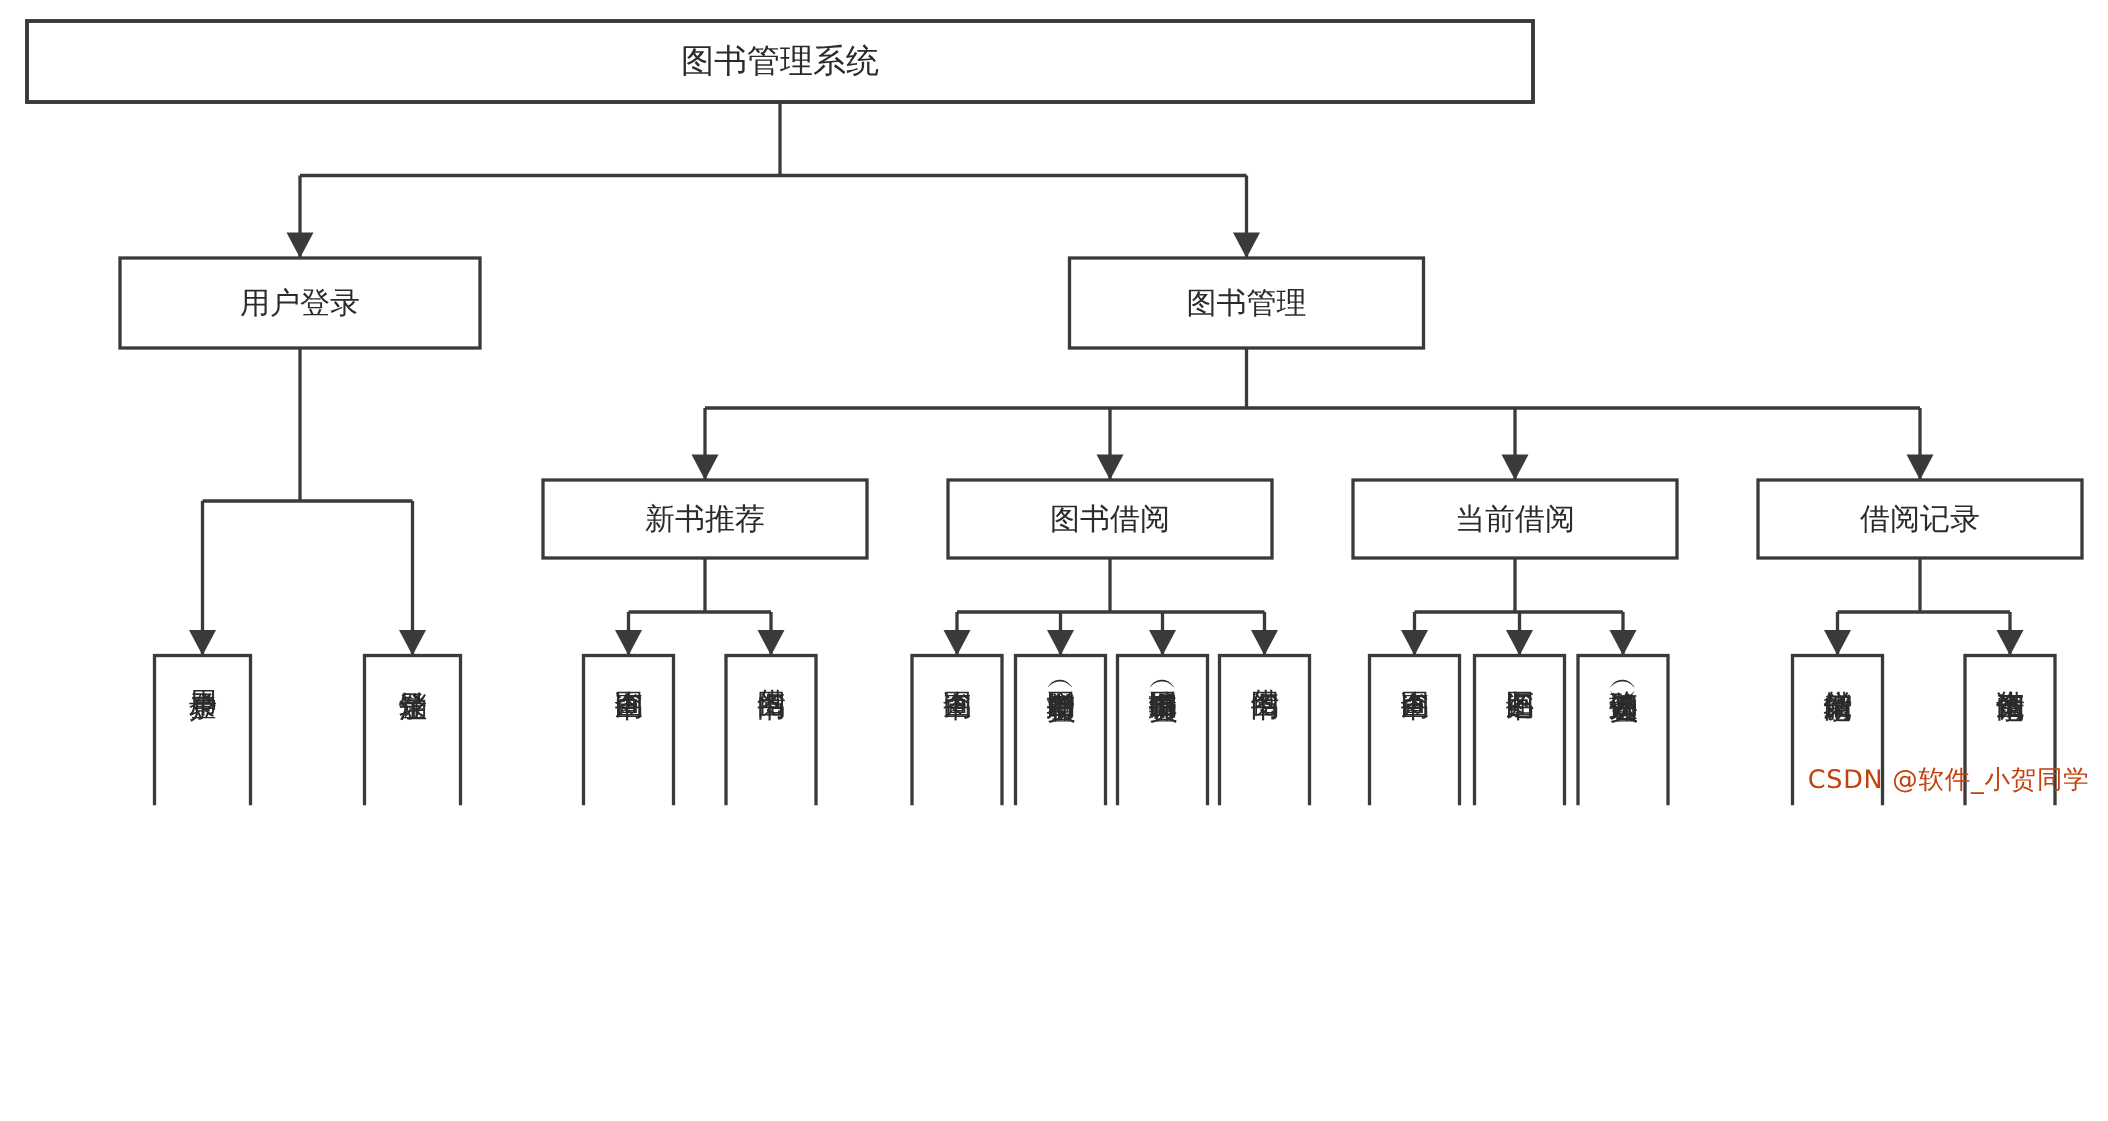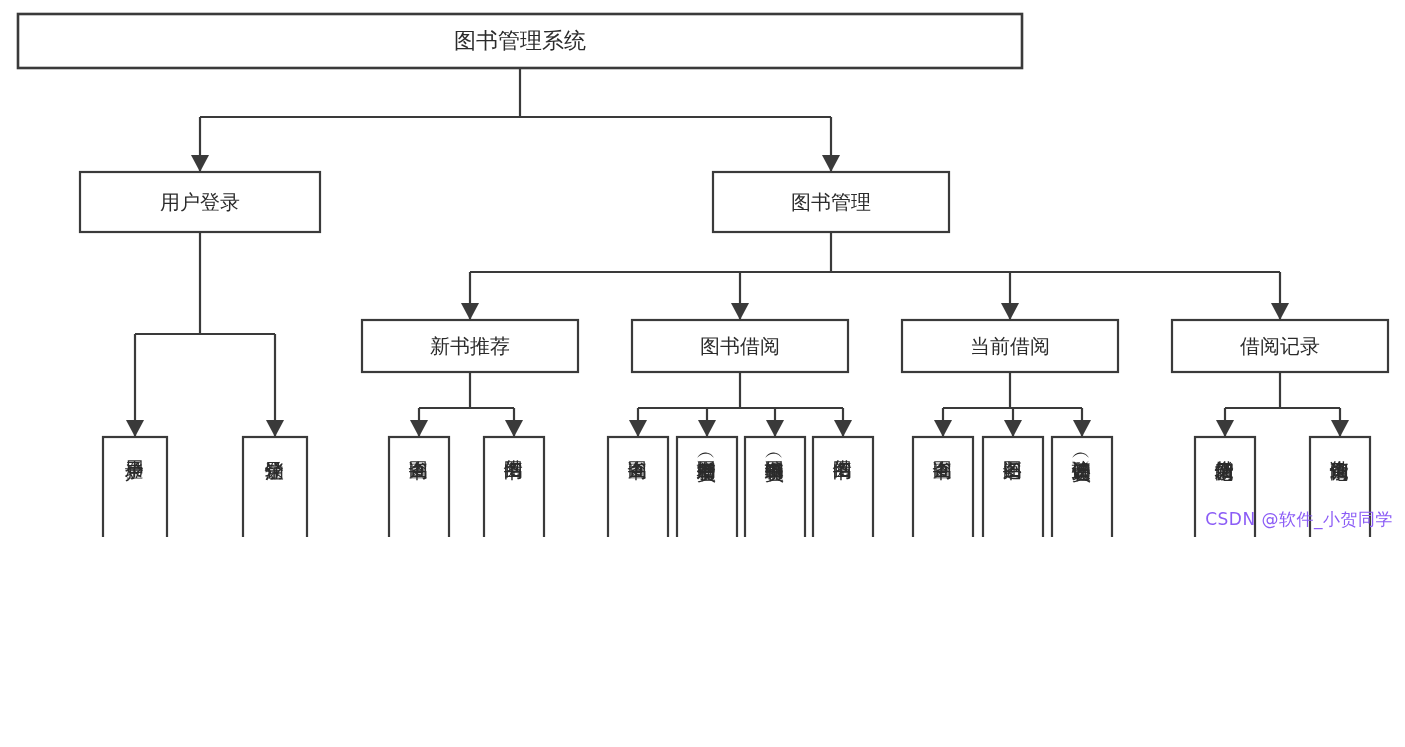"CSDN @软件_小贺同学" #watermark { color: #8b5cf6 -> #c2410c }
